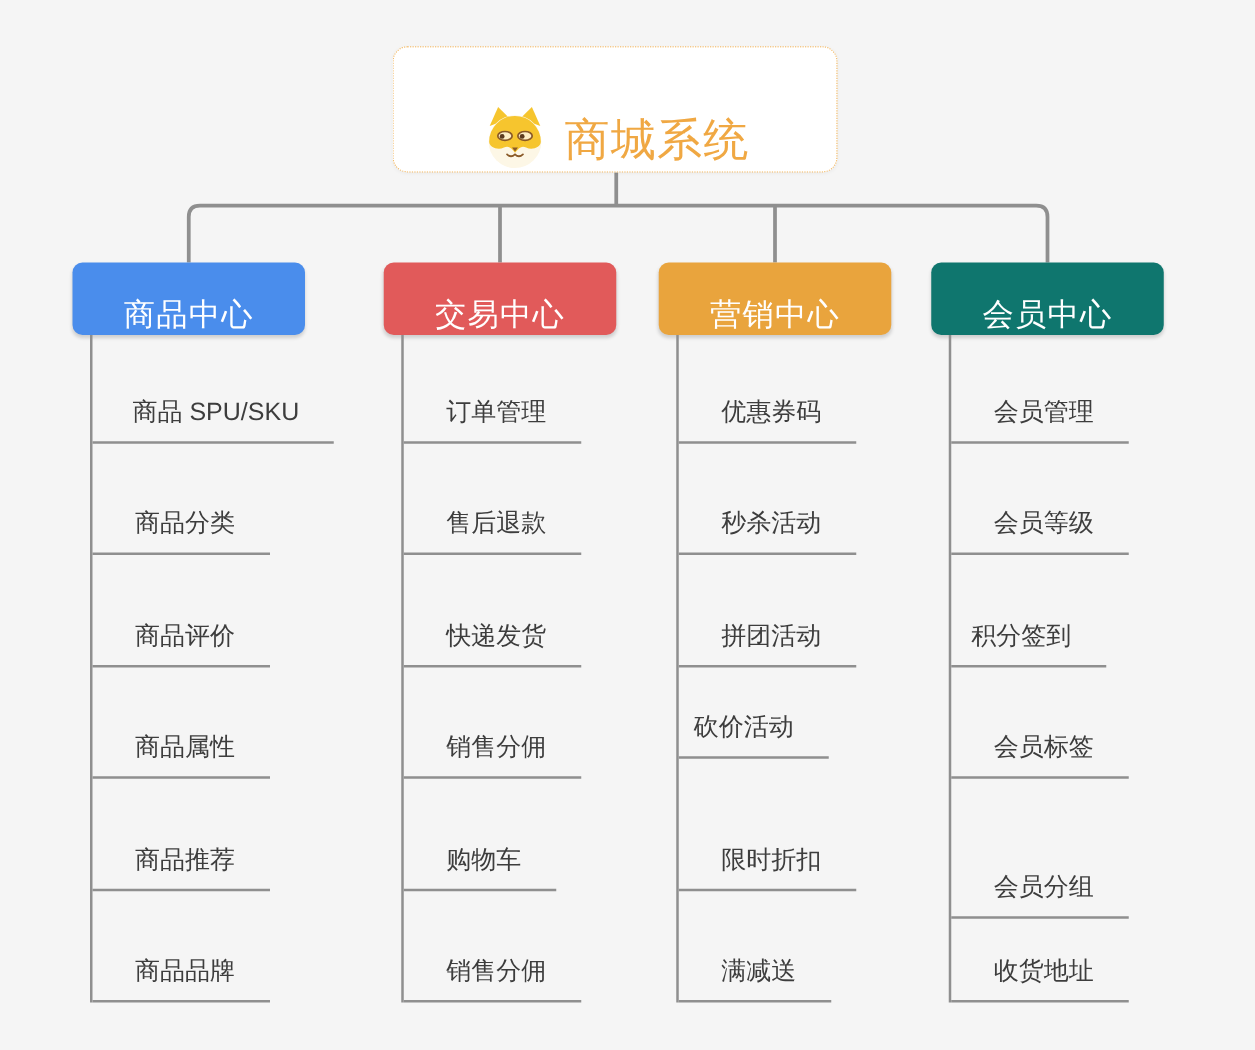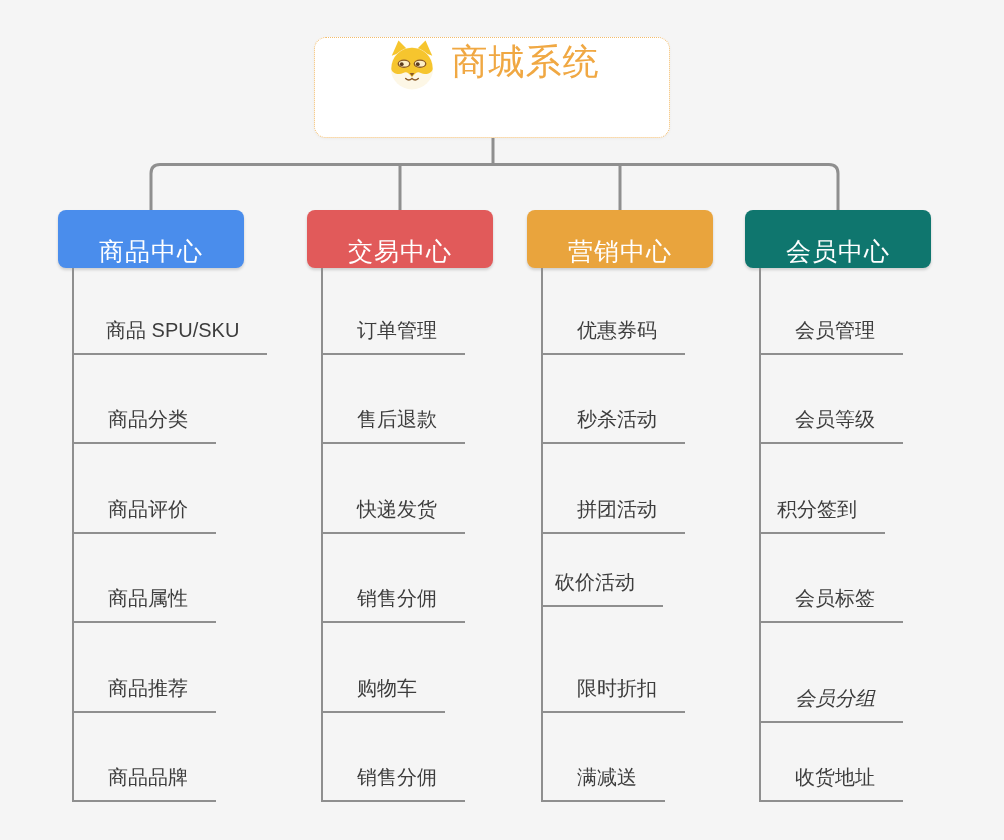"商城系统" .root-node { align-items: flex-start -> flex-end }
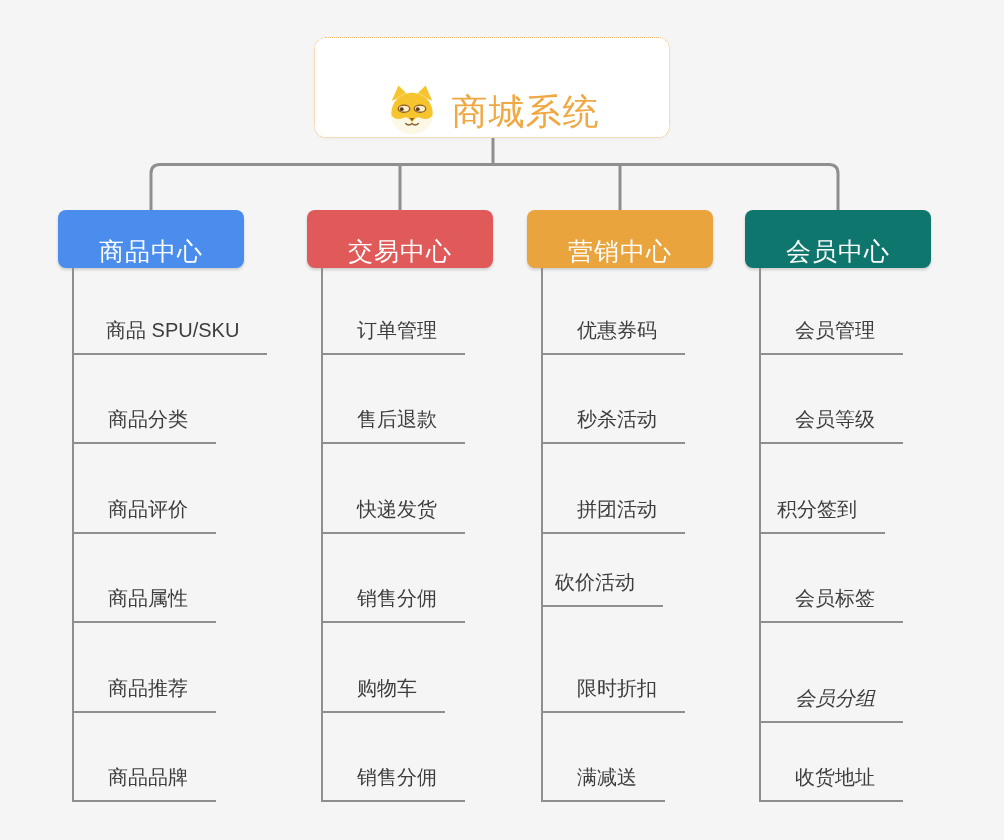"会员分组" div.child-item { font-style: italic -> none; top: 415px -> 427px }
